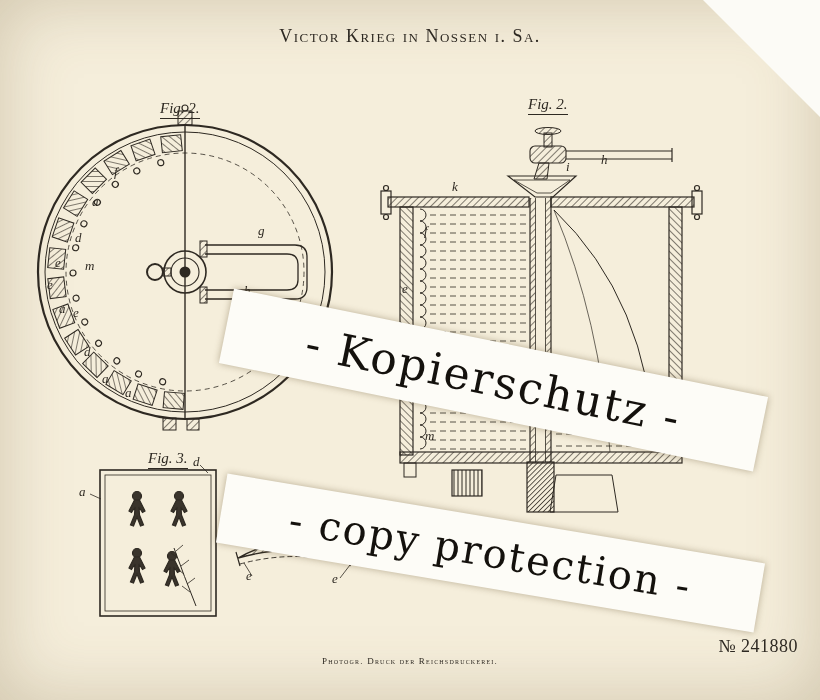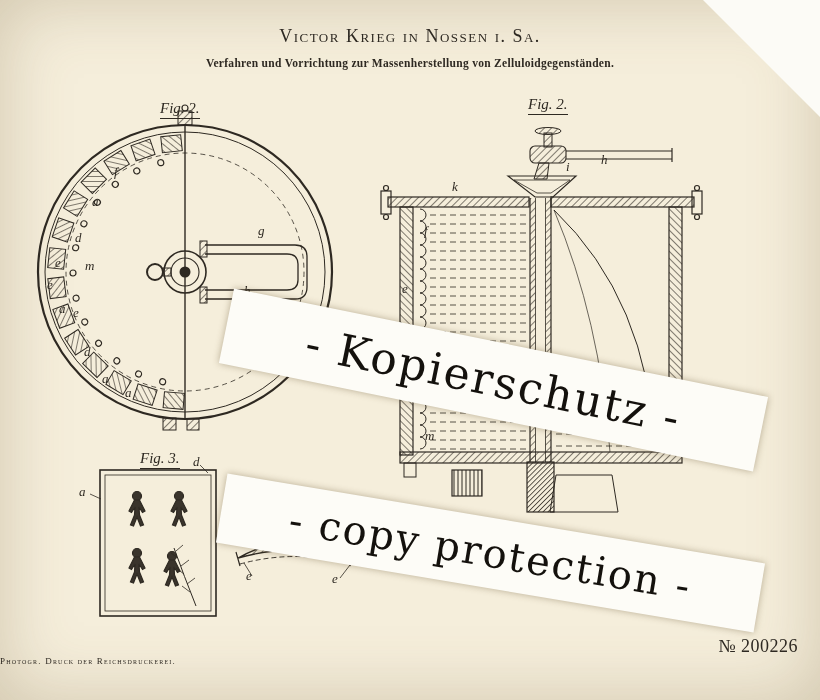"Verfahren und Vorrichtung zur" div.subtitle { html: <div>Verfahren und Vorrichtung zur Massenherstellung von Zelluloidgegenständen.</div> -> none }
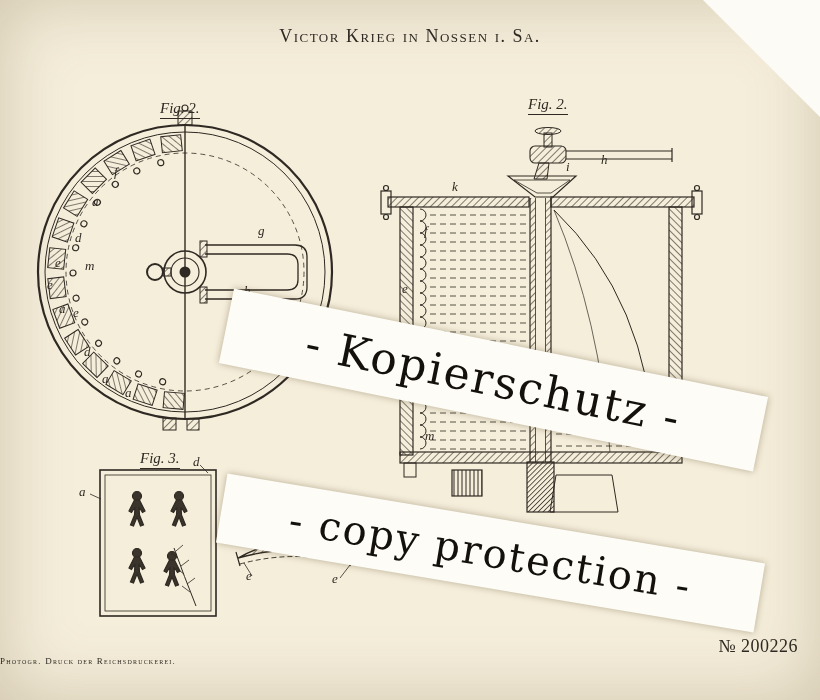"Fig. 3." span.figcap { left: 140px -> 148px }
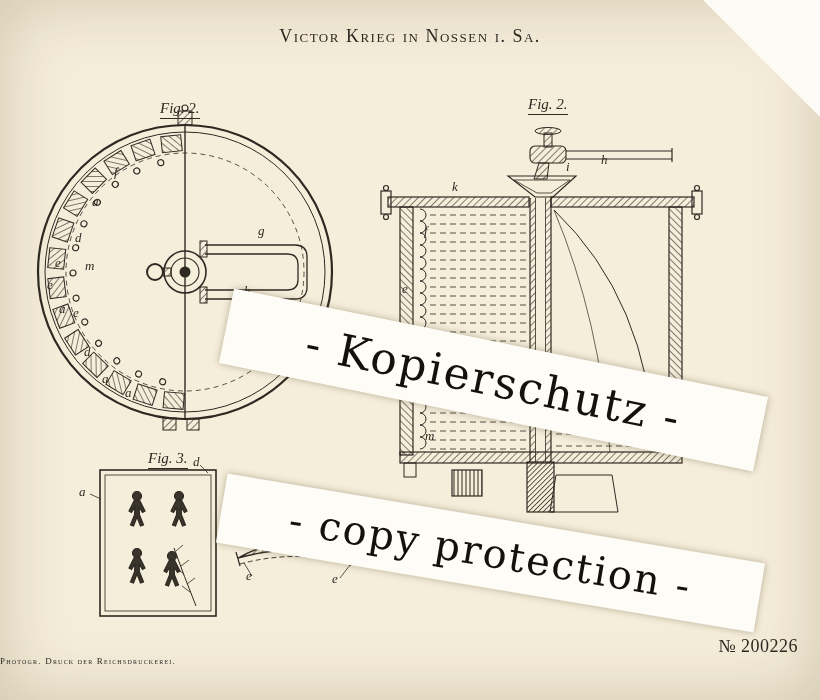"№ 200226" div.patentnum { text: 200226 -> 241880 }
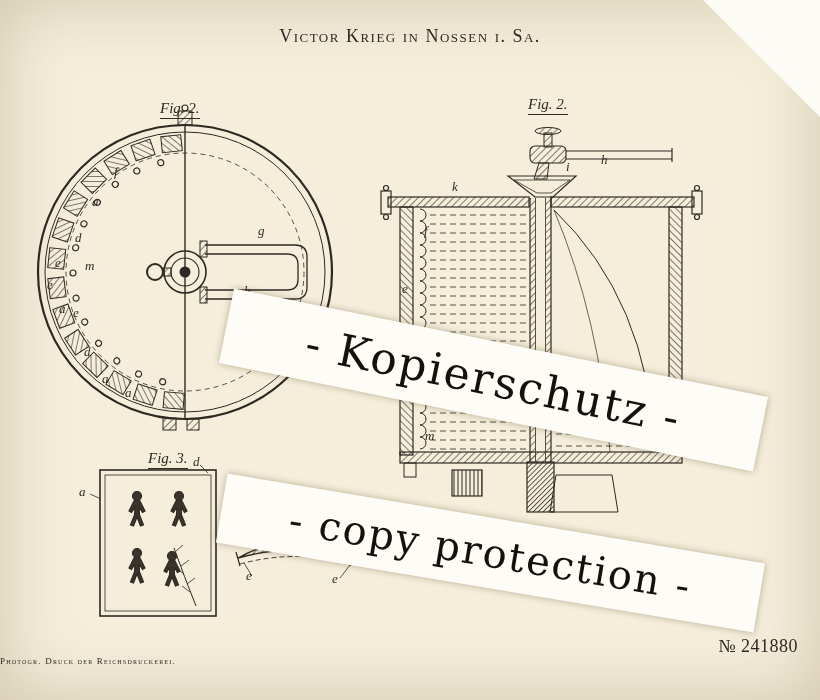"Photogr. Druck der Reichsdruckerei." .imprint { text-align: none -> center }
